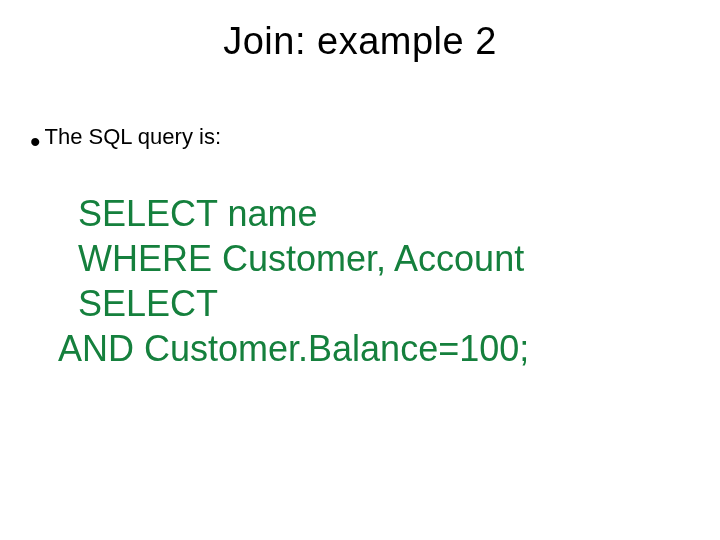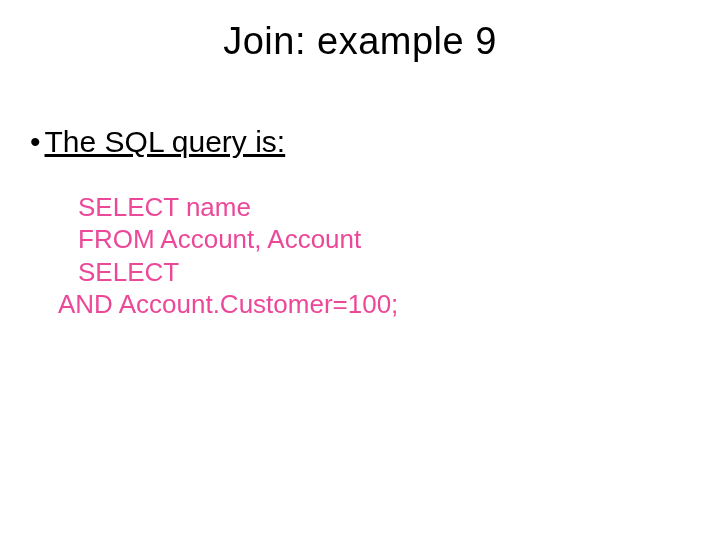"Join: example 9" div.title { text: 9 -> 2 }
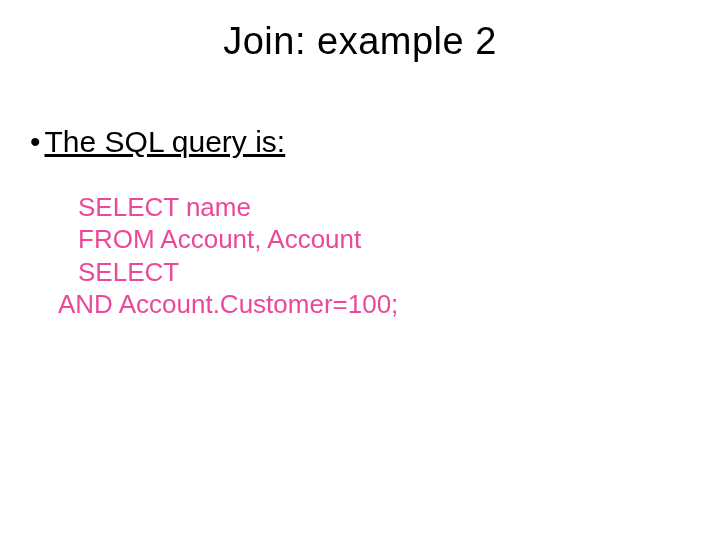"The SQL query is:" .bullet-text { font-size: 30px -> 22px; text-decoration: underline -> none }
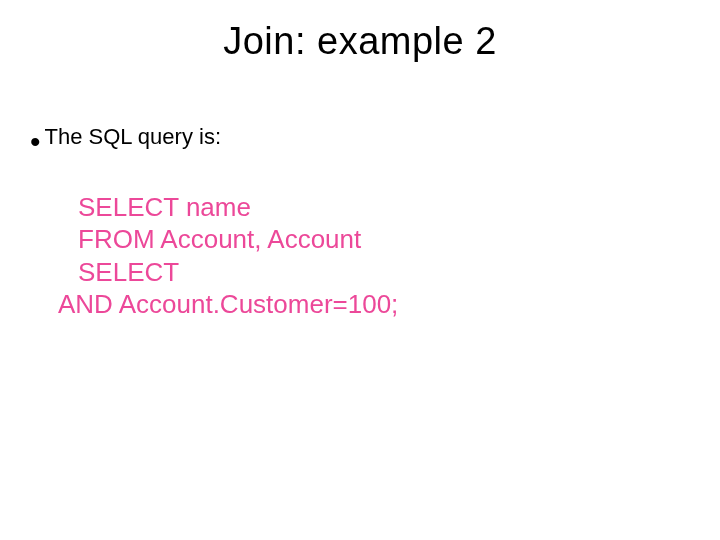"SELECT name" .sql { color: #ec4899 -> #15803d; font-size: 26px -> 36px }
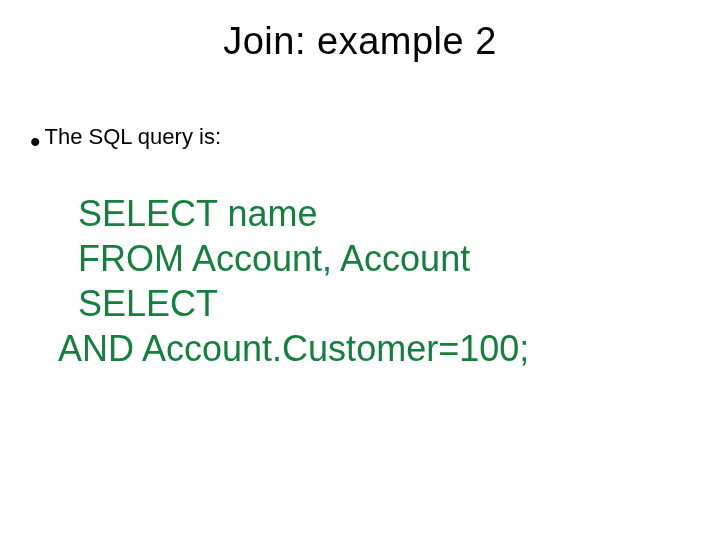"FROM Account, Account" div.sql-indent { text: FROM Account -> WHERE Customer }
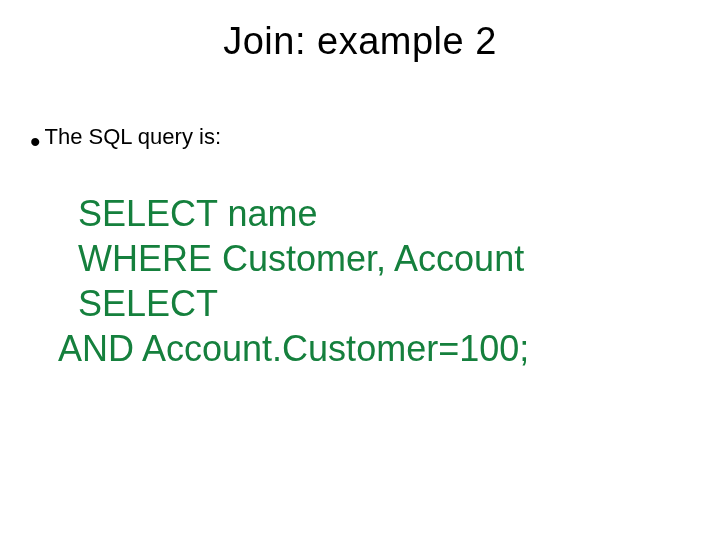"AND Account.Customer=100;" div.sql-less-indent { text: Account.Customer -> Customer.Balance }
